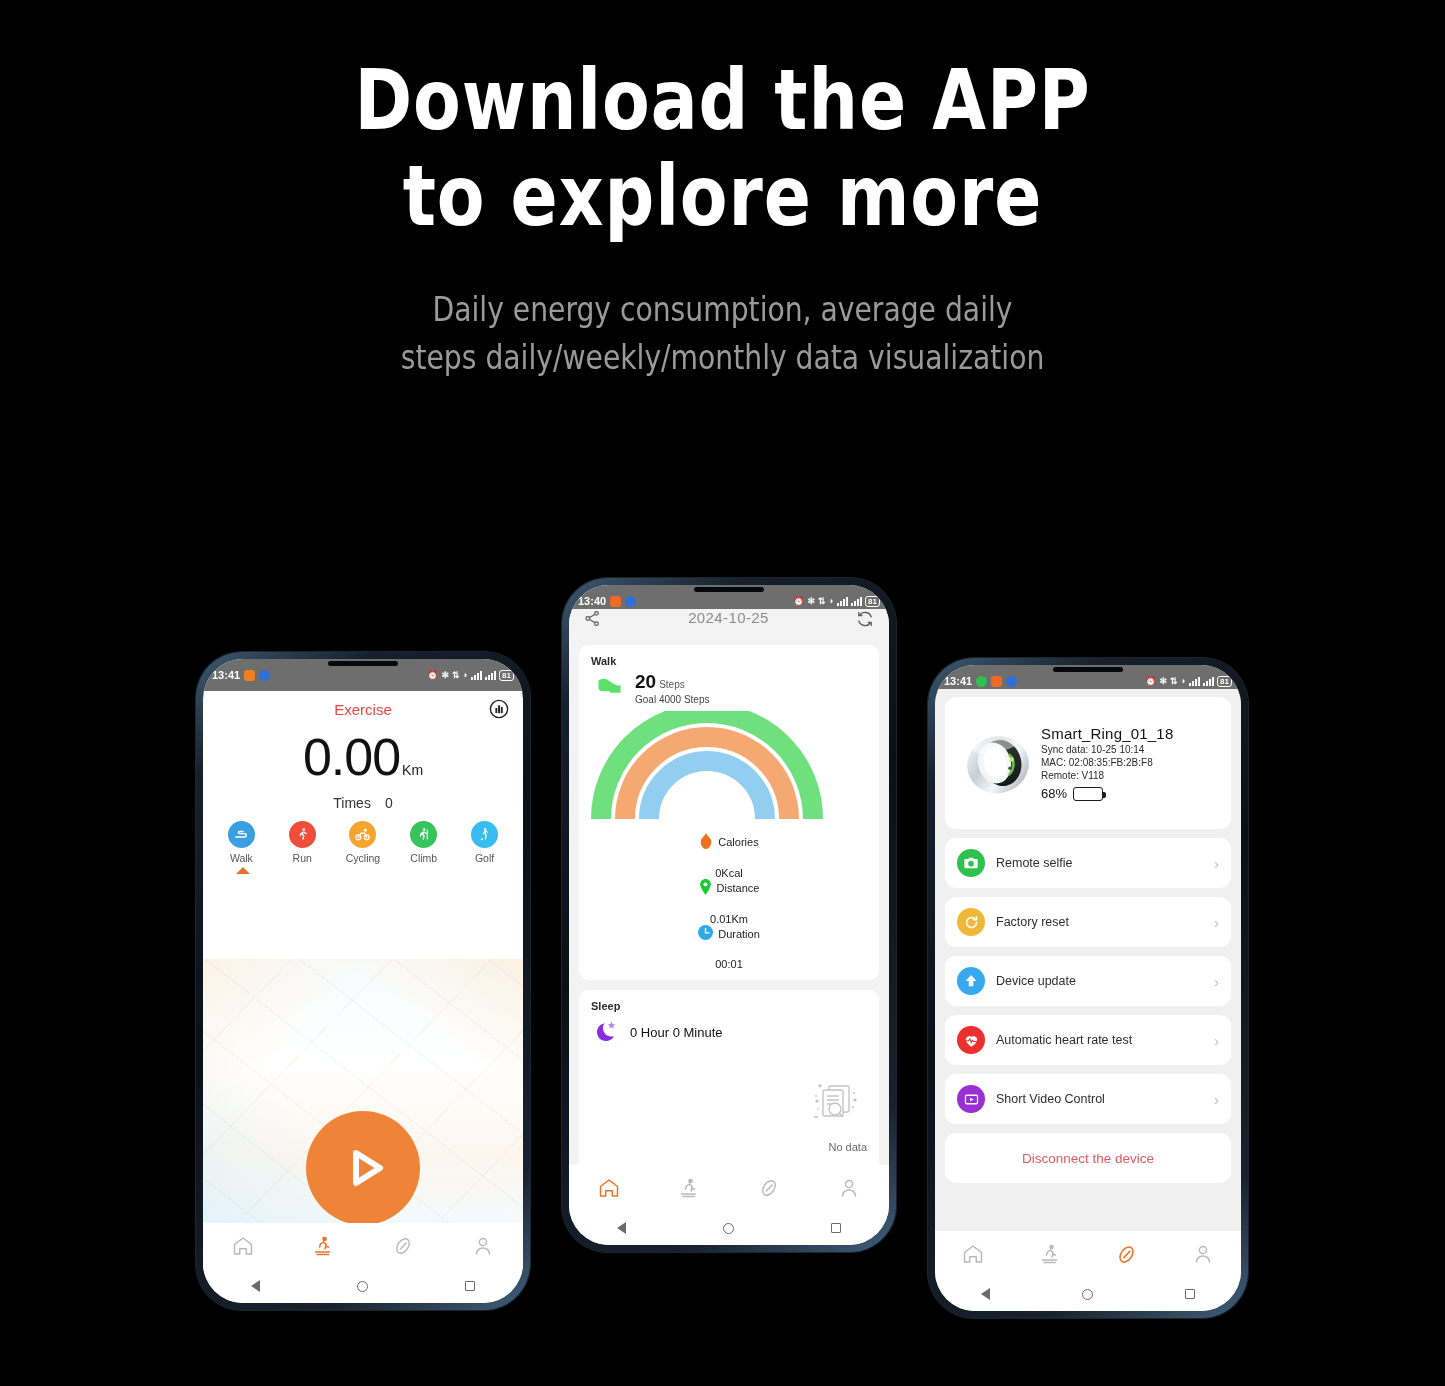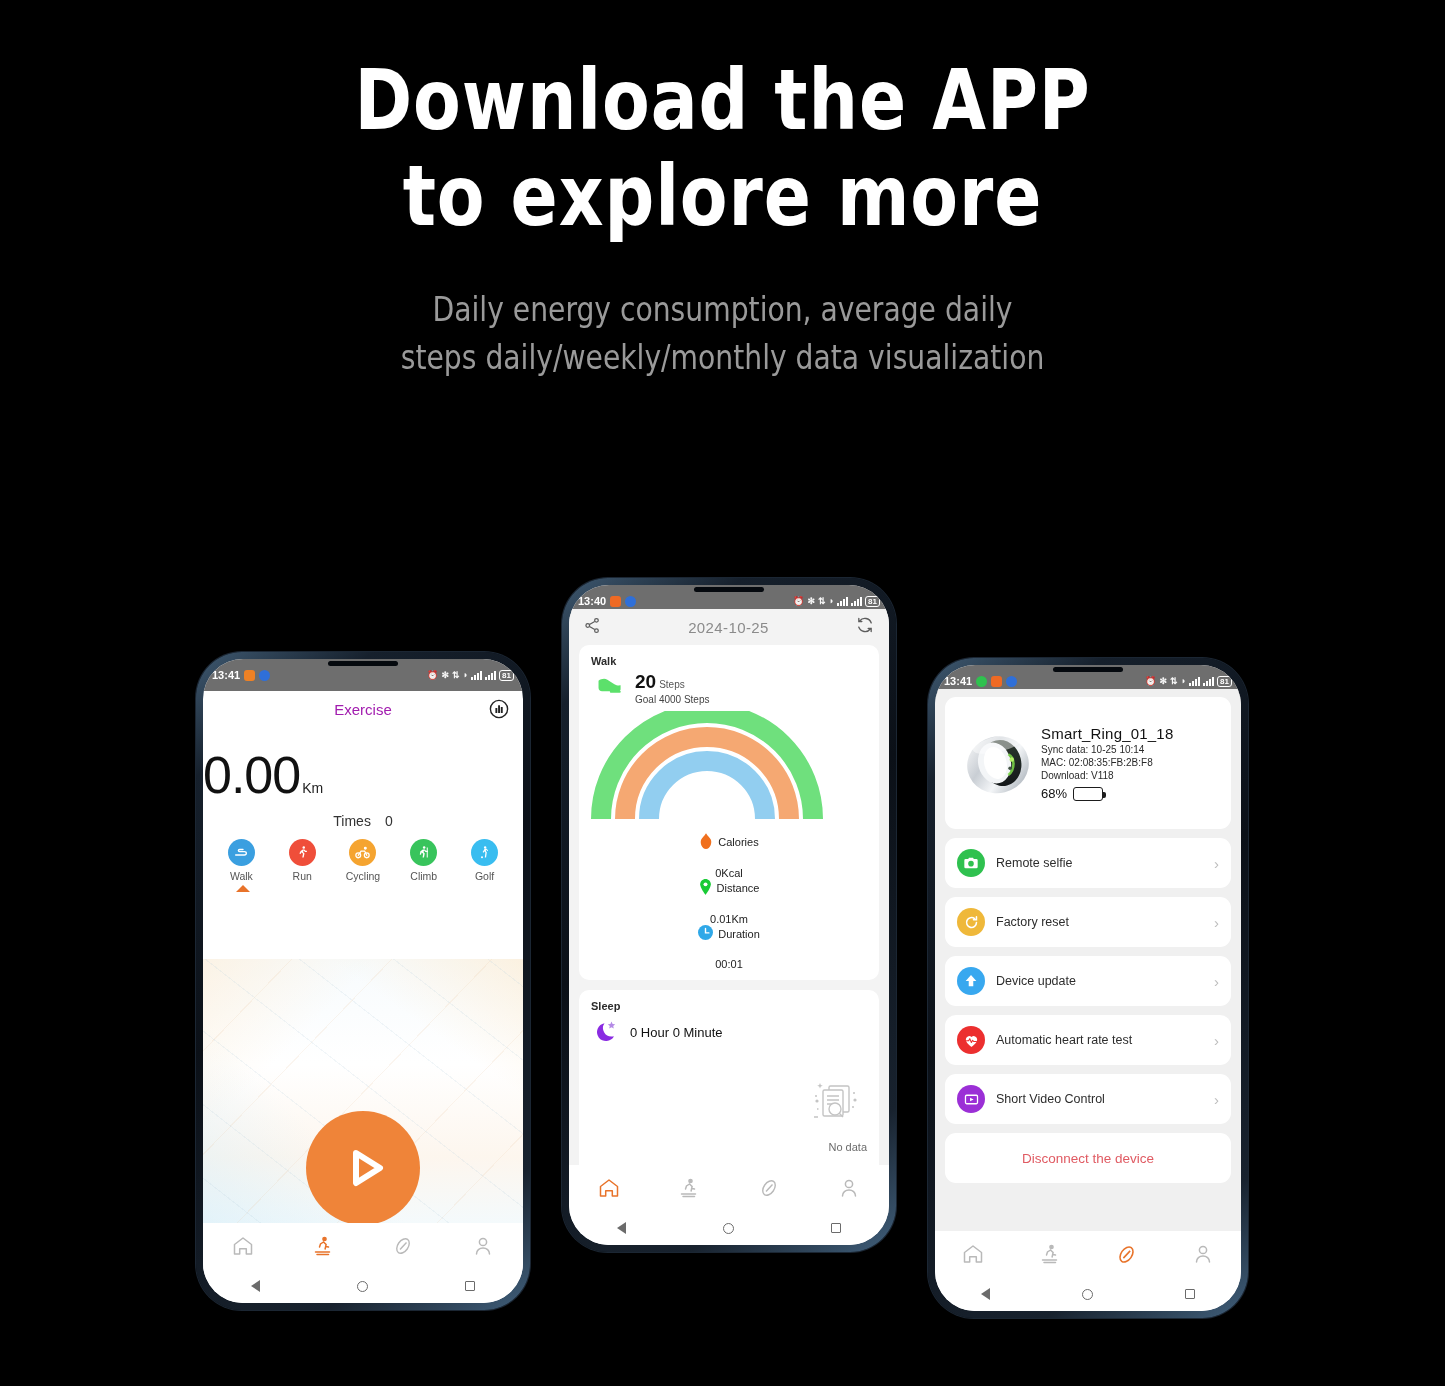"2024-10-25" .mid-head { align-items: center -> none }
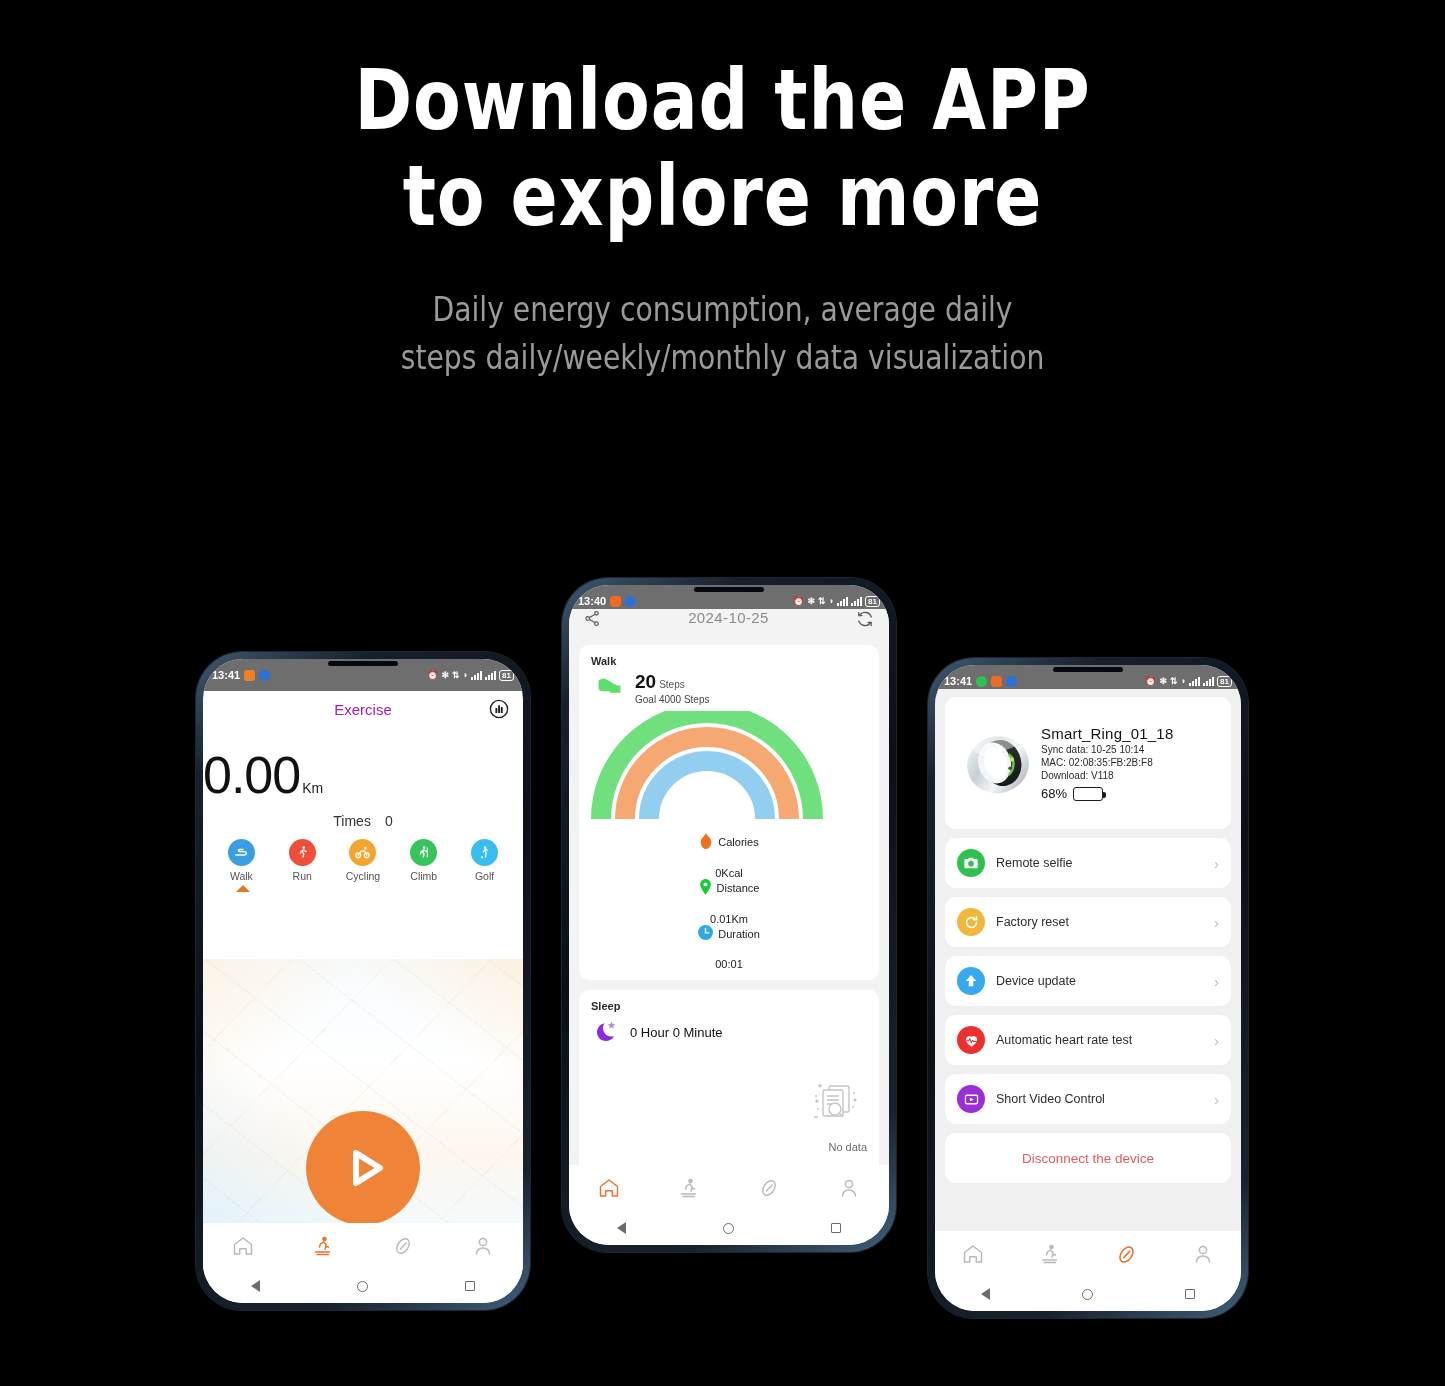"Exercise" .ex-header .title { color: #a21caf -> #ef4444 }
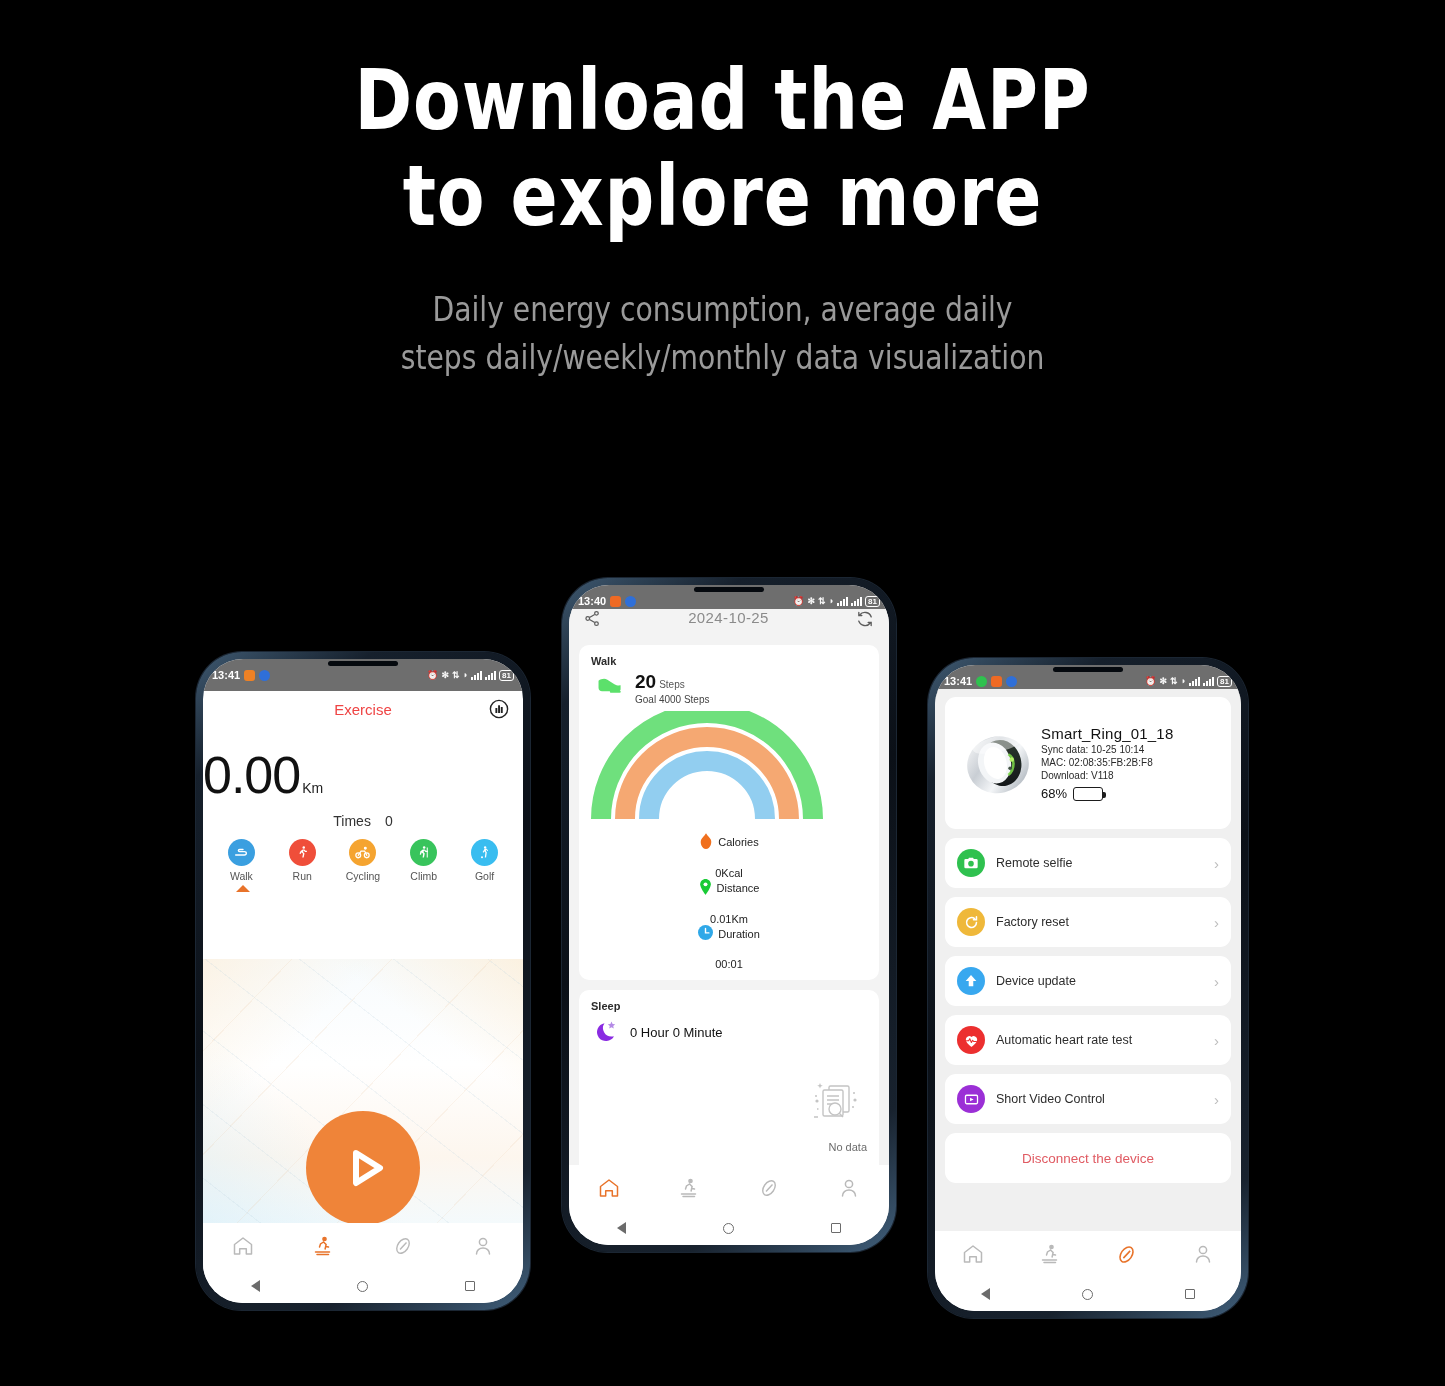"0.00 Km" .big-km { margin-top: 18px -> none; text-align: none -> center }
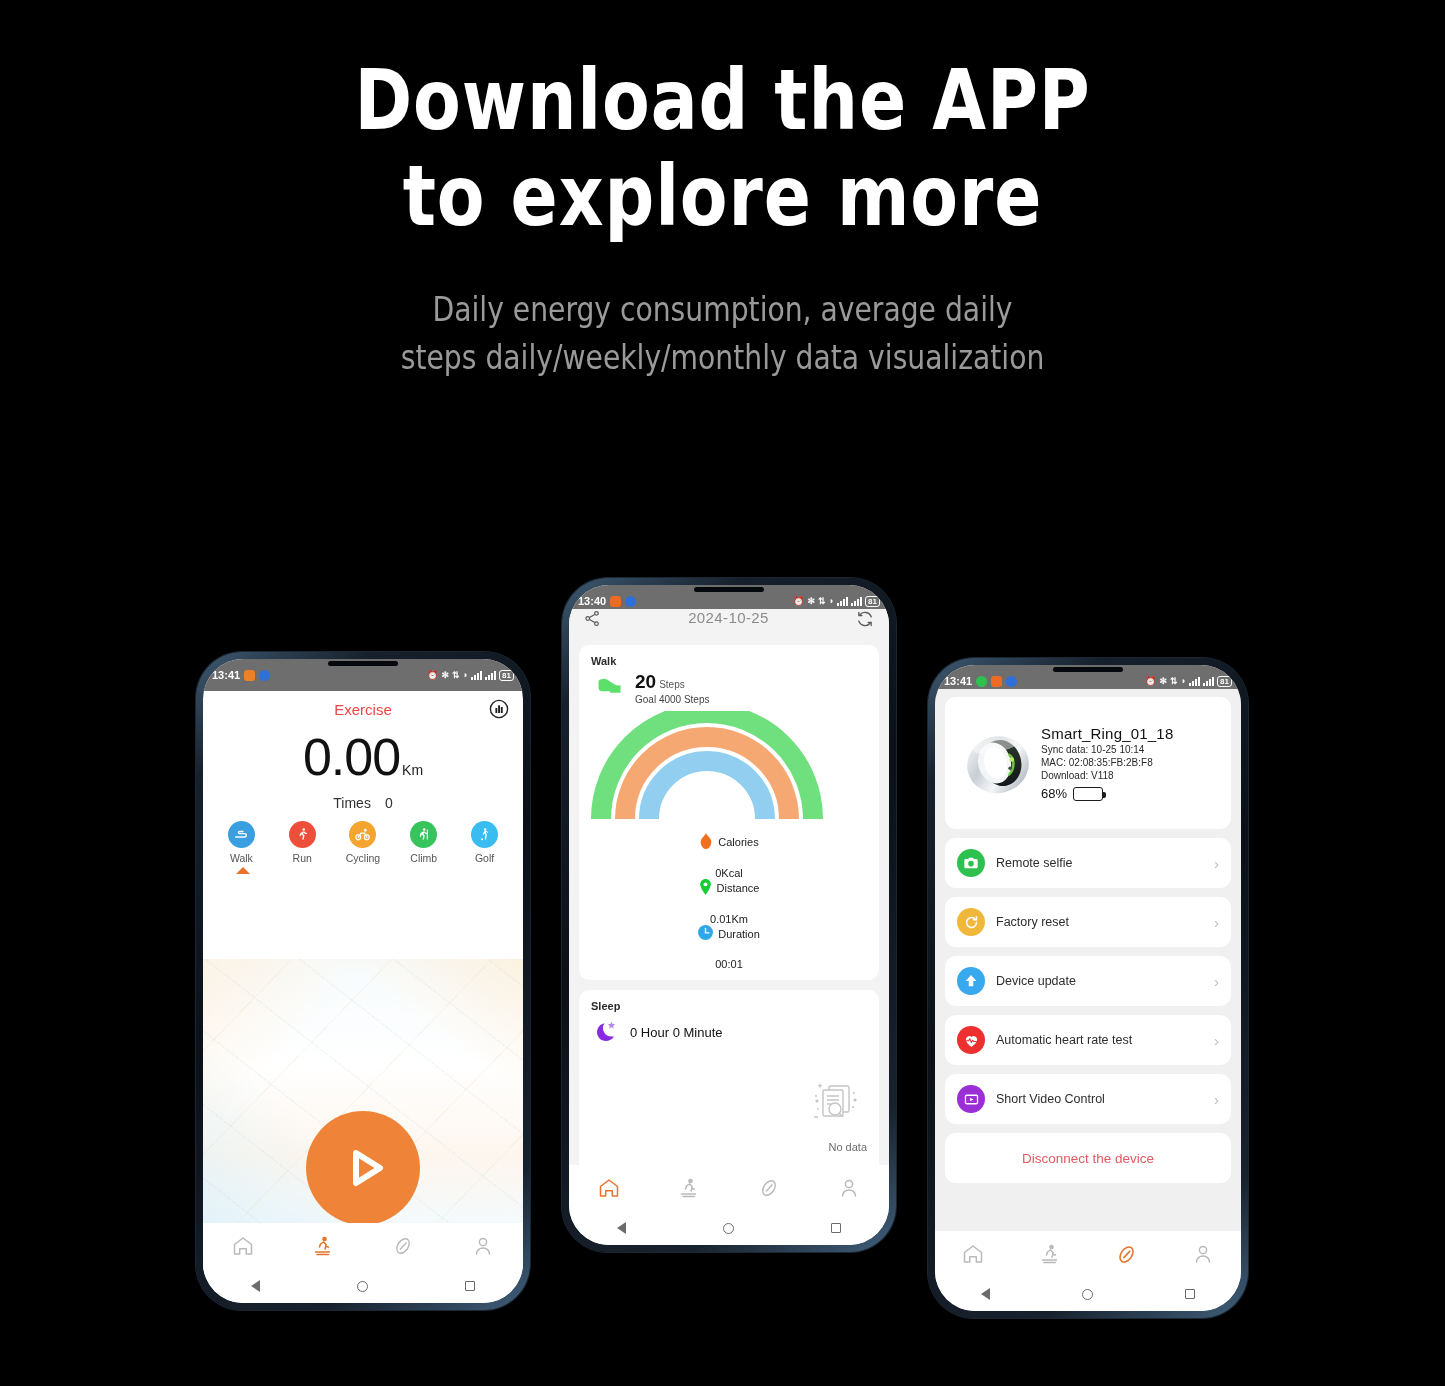"Download: V118" div.ln { text: Download -> Remote }
